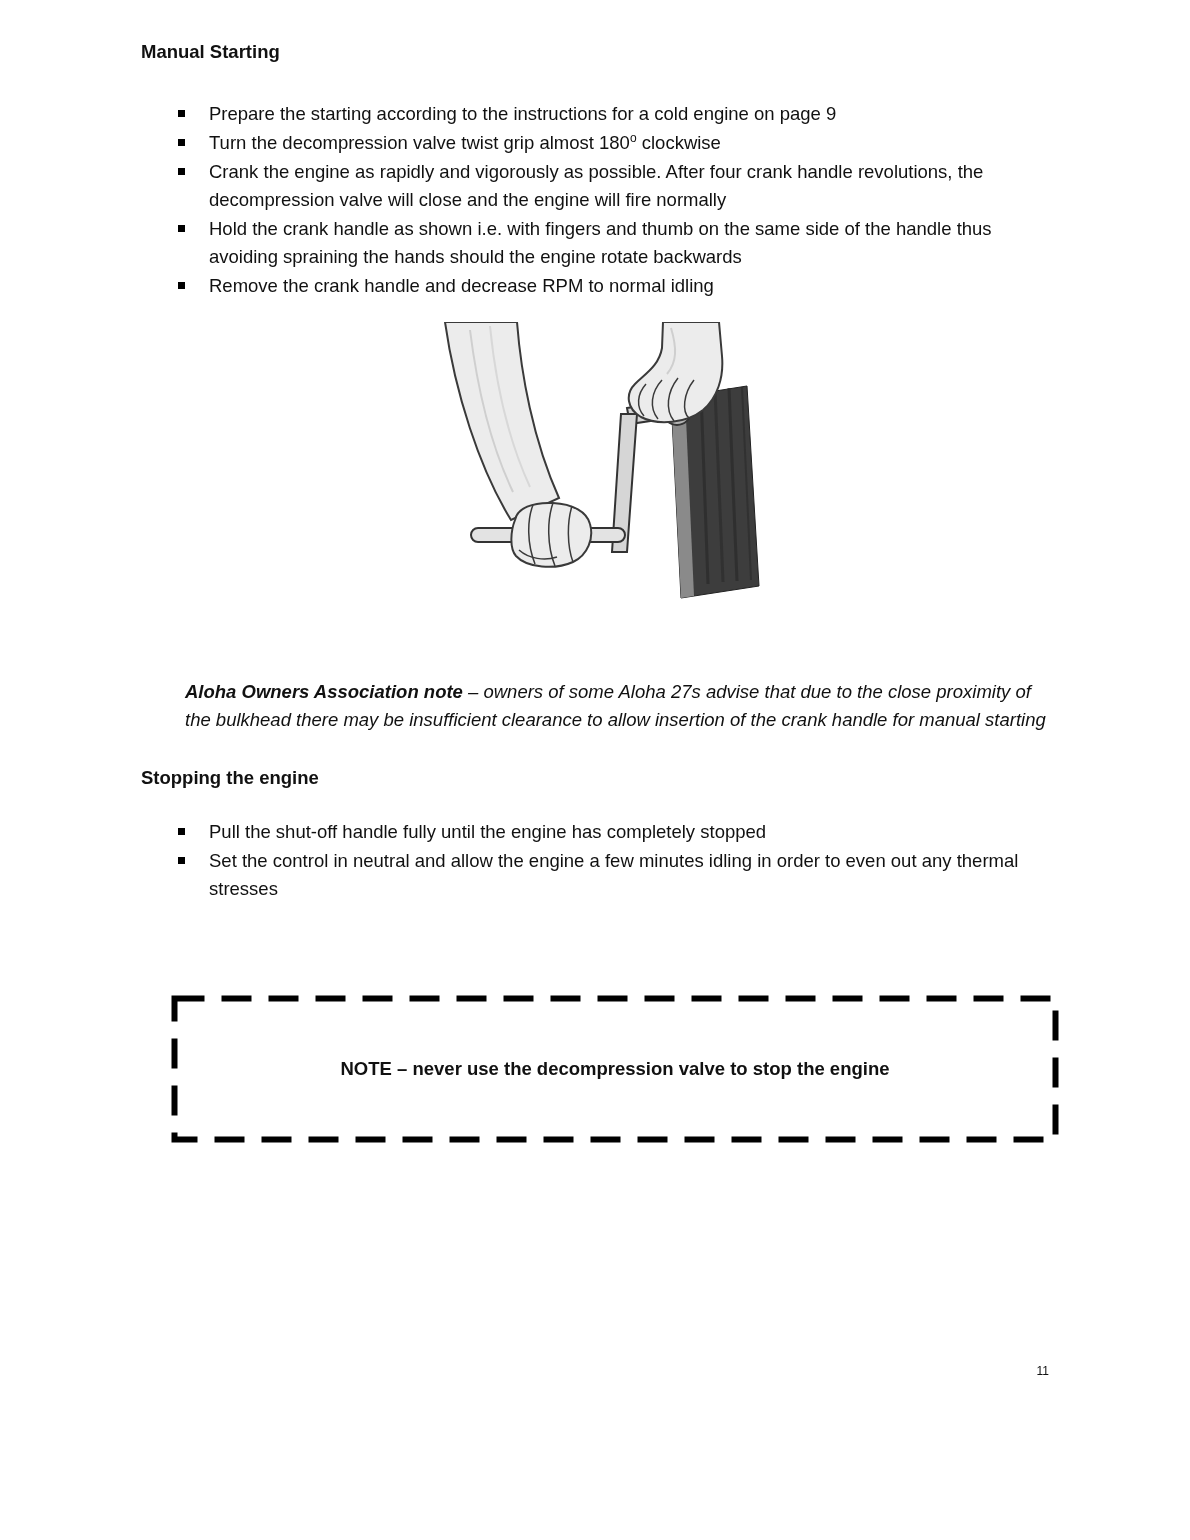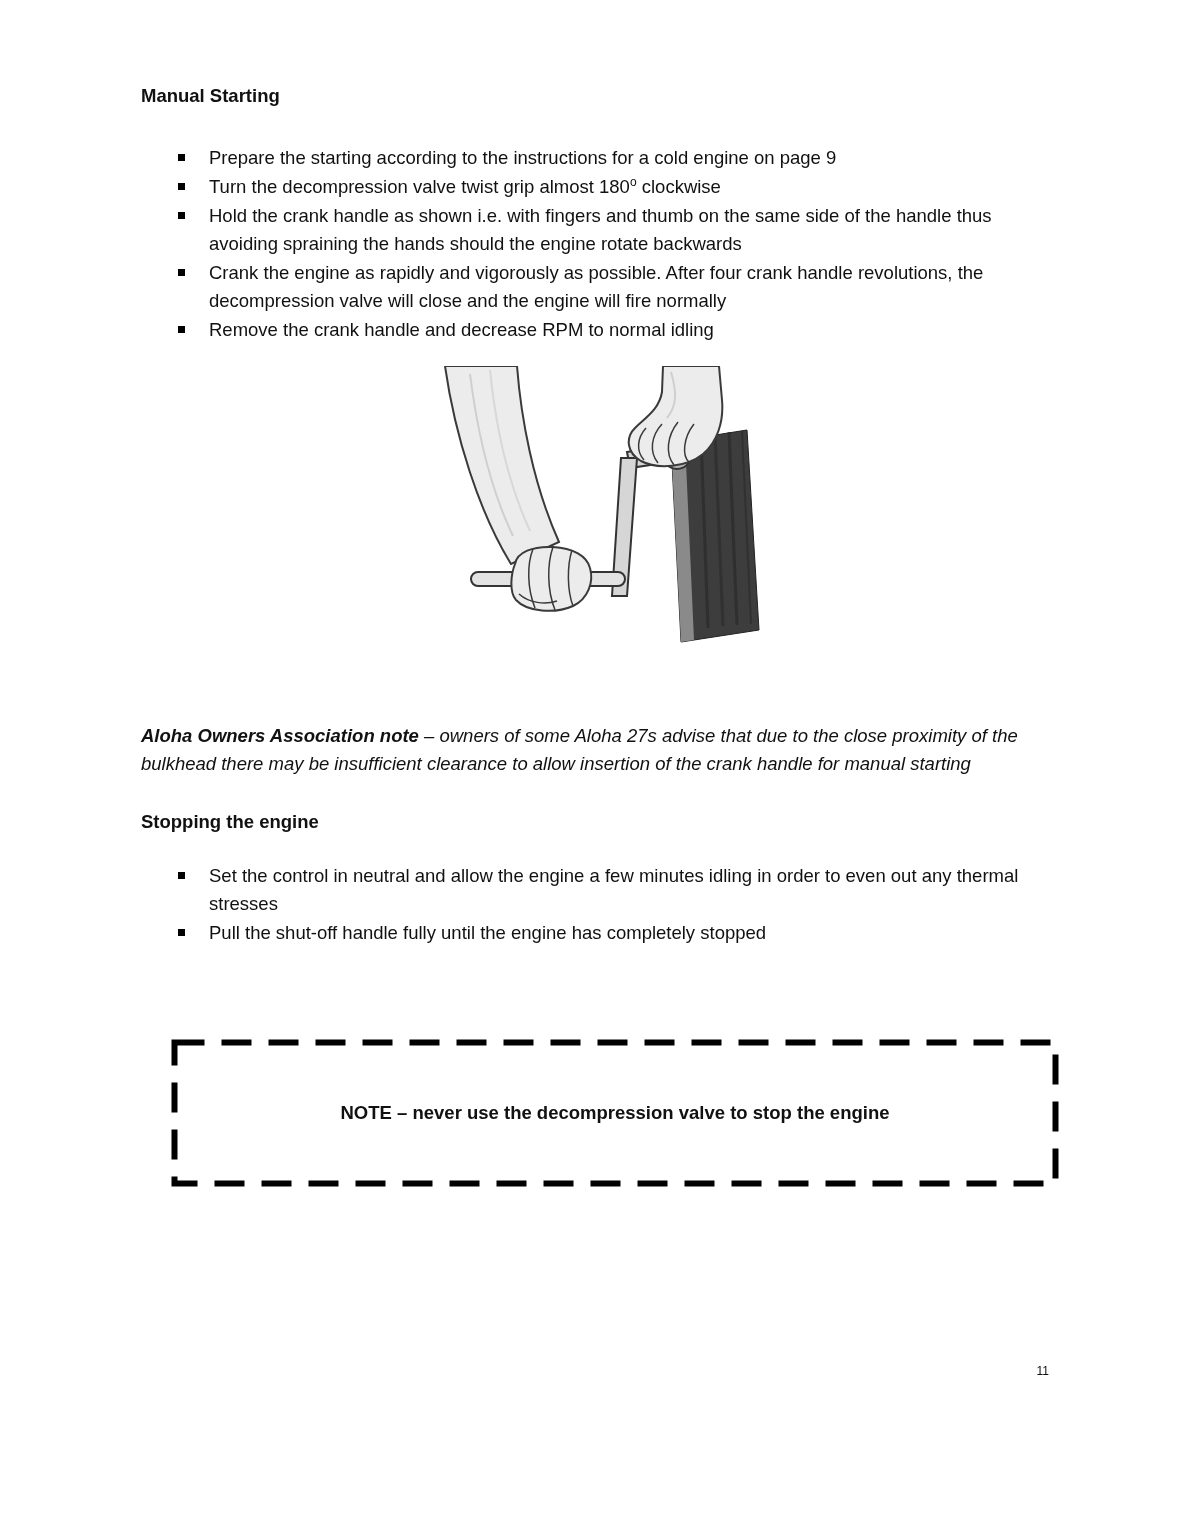"Manual Starting" .content { padding: 82px 141px 0 141px -> 38px 141px 0 141px }
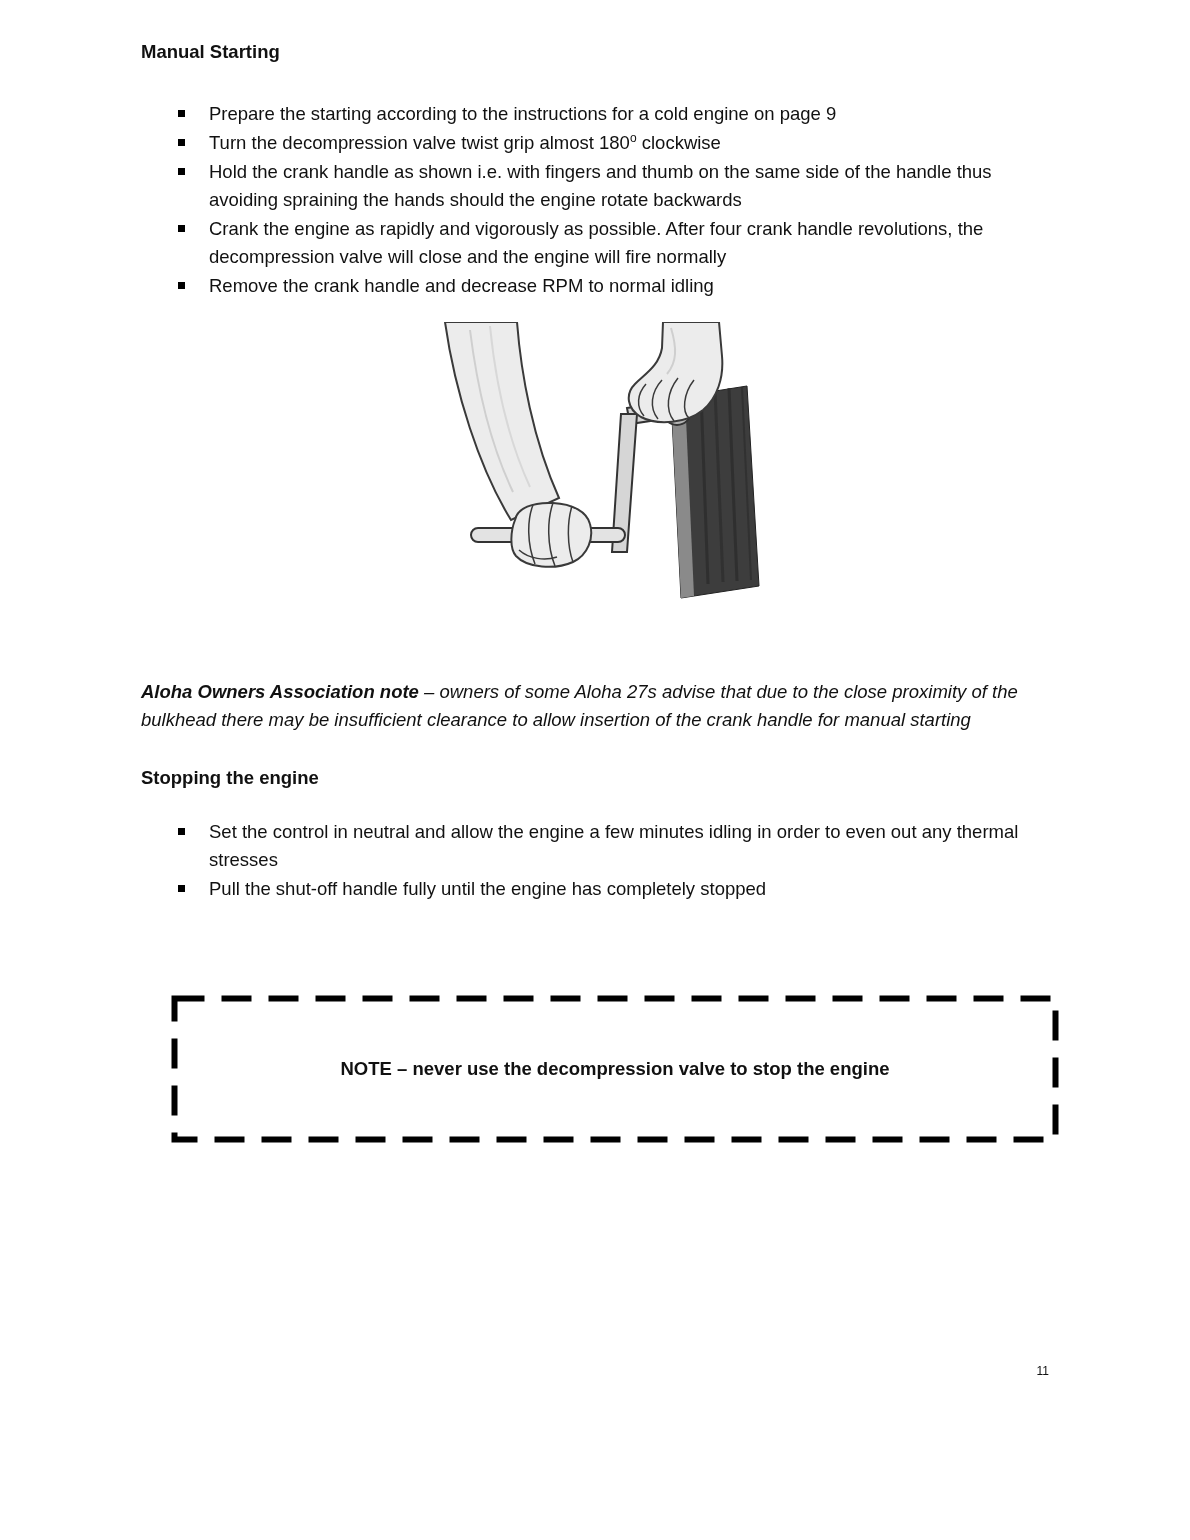"Hold the crank handle as" li { order: before "Crank the engine as rapidly" -> after "Crank the engine as rapidly" }
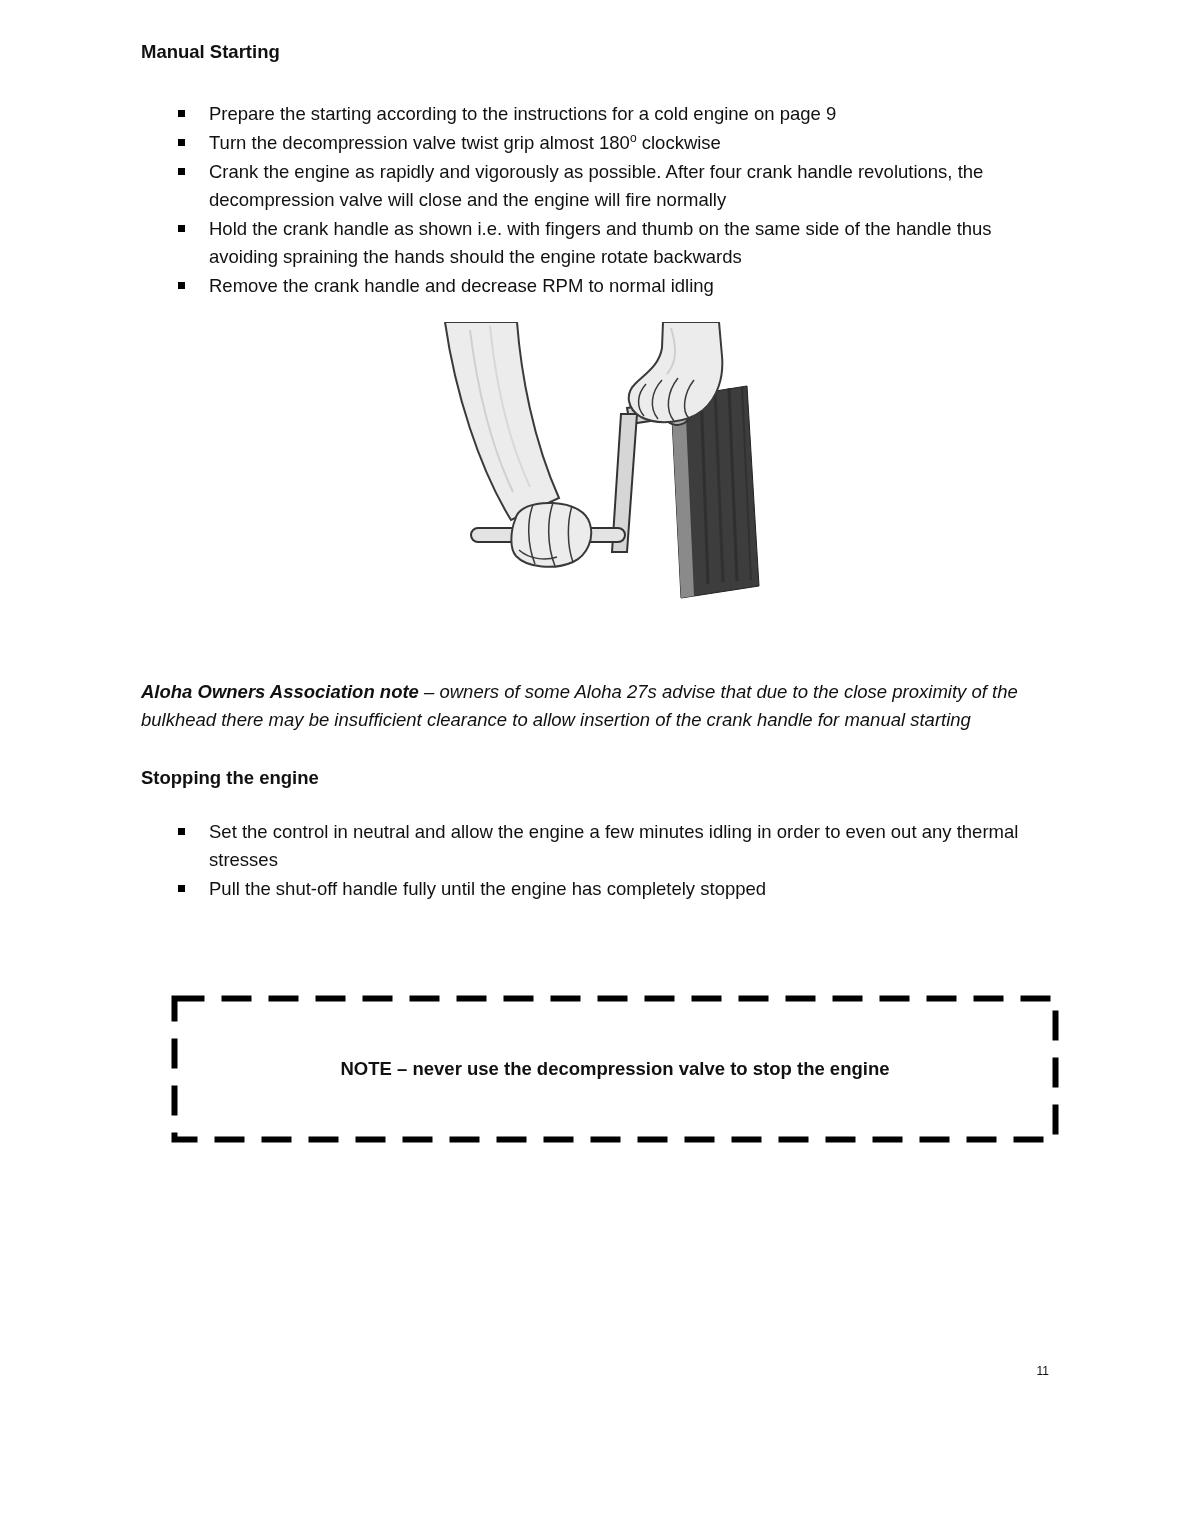"Aloha Owners Association note –" .aloha-note { margin-left: none -> 44px }
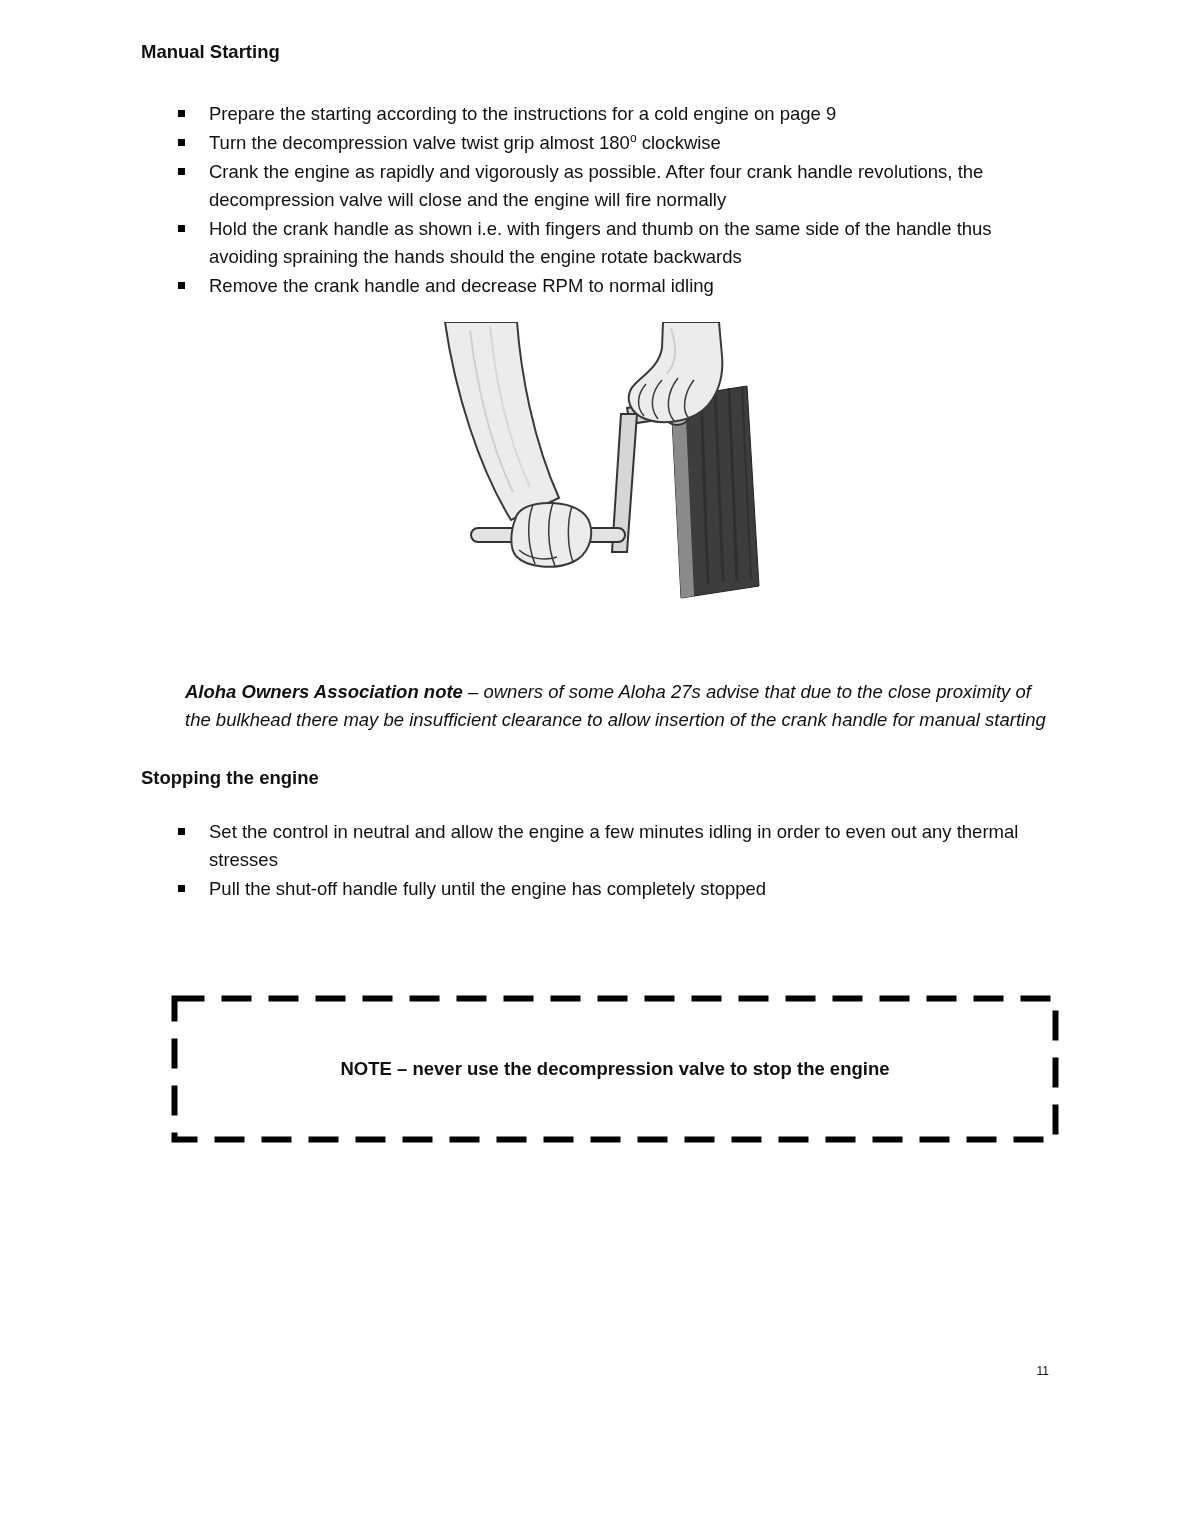"Set the control in neutral" li { order: before "Pull the shut-off handle fully" -> after "Pull the shut-off handle fully" }
